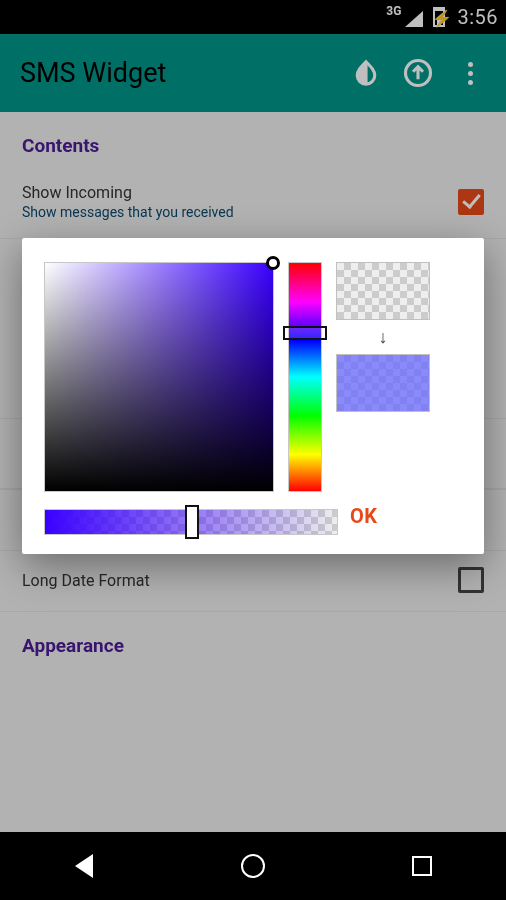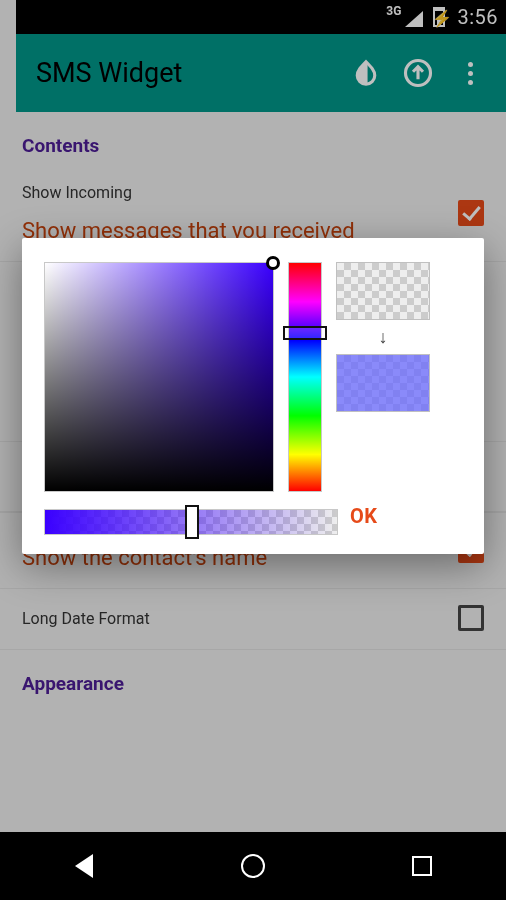"3G" .screen { padding-left: 16px -> none }
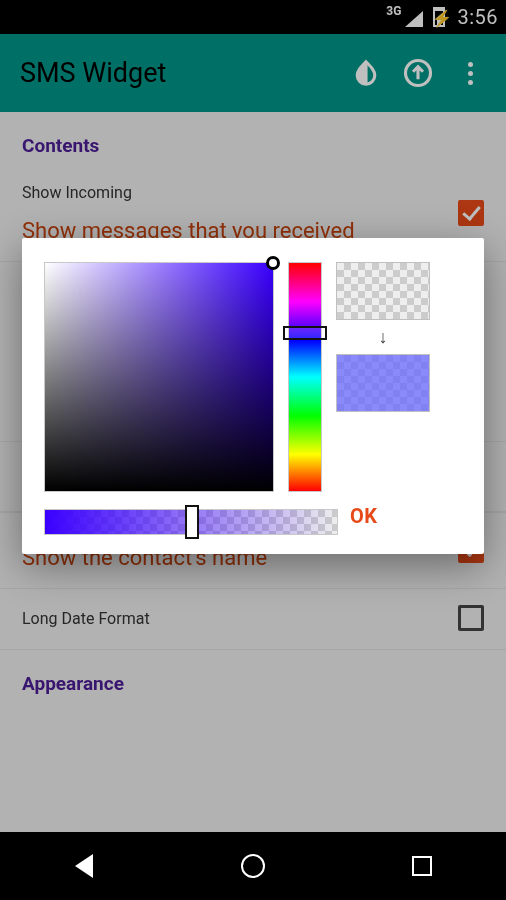"Show messages that you received" .row .sub { color: #c2410c -> #0c4a6e; font-size: 22px -> 14px; margin-top: 16px -> 2px }
